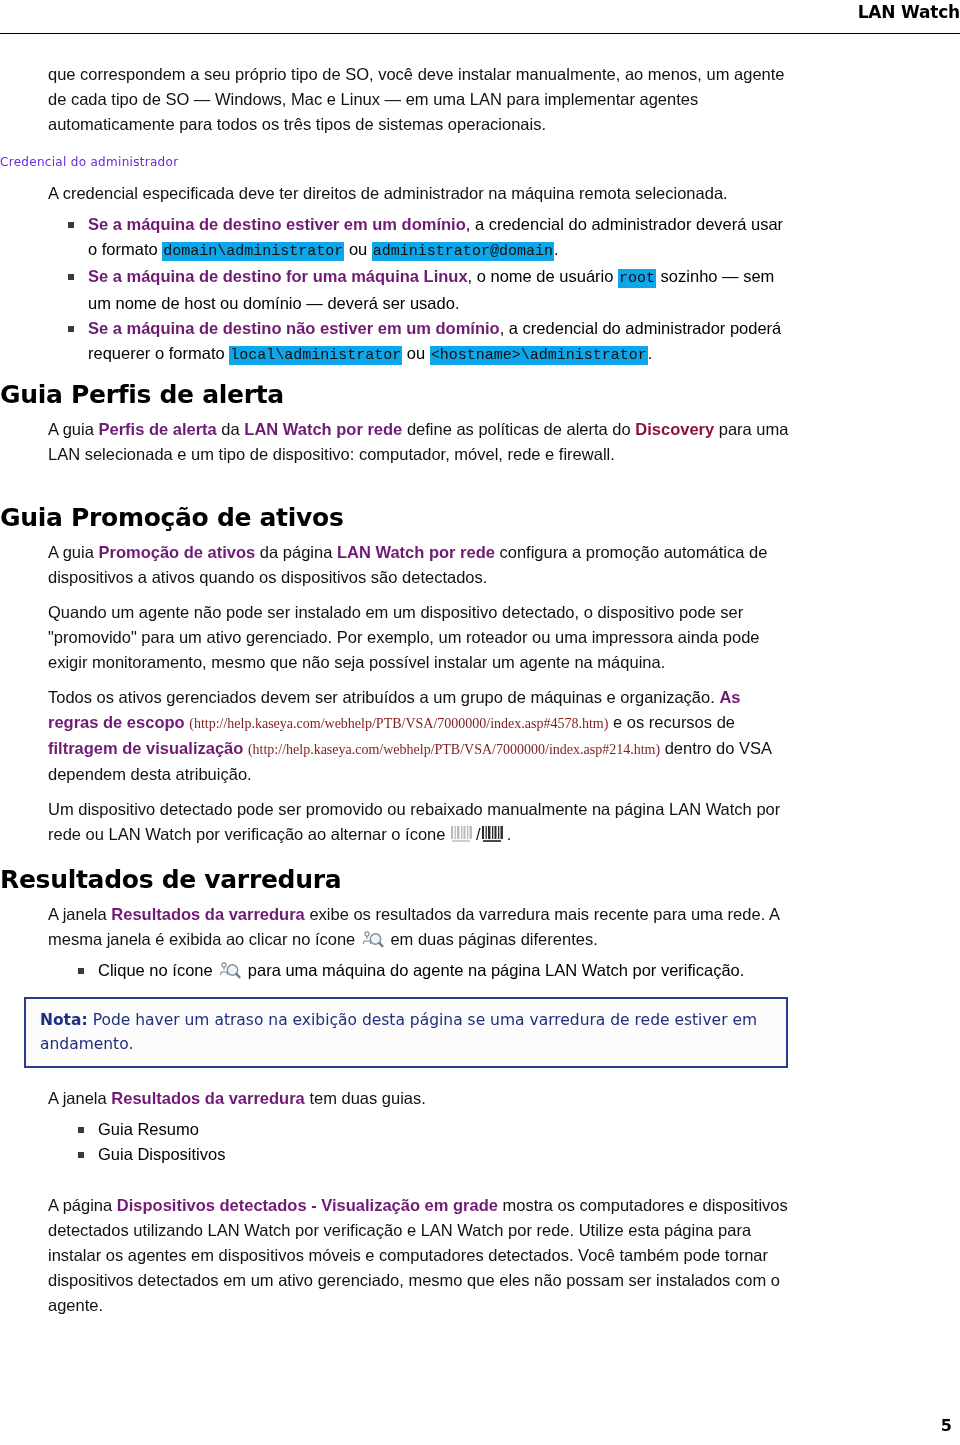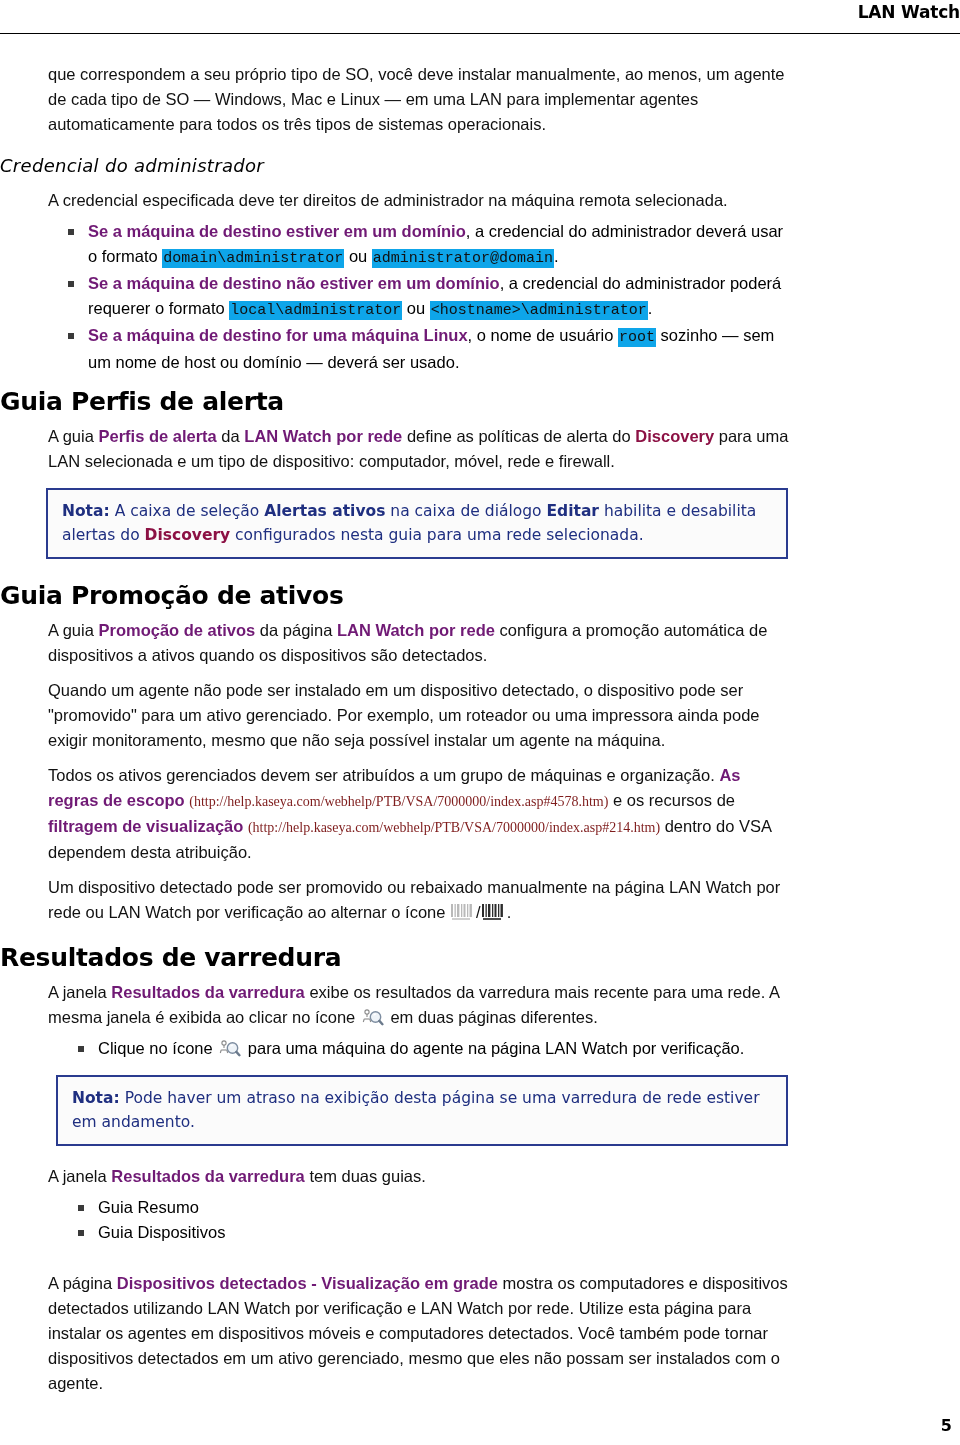"Credencial do administrador" .h-gray { color: #000000 -> #6d28d9; font-size: 18px -> 12px; font-style: italic -> none }
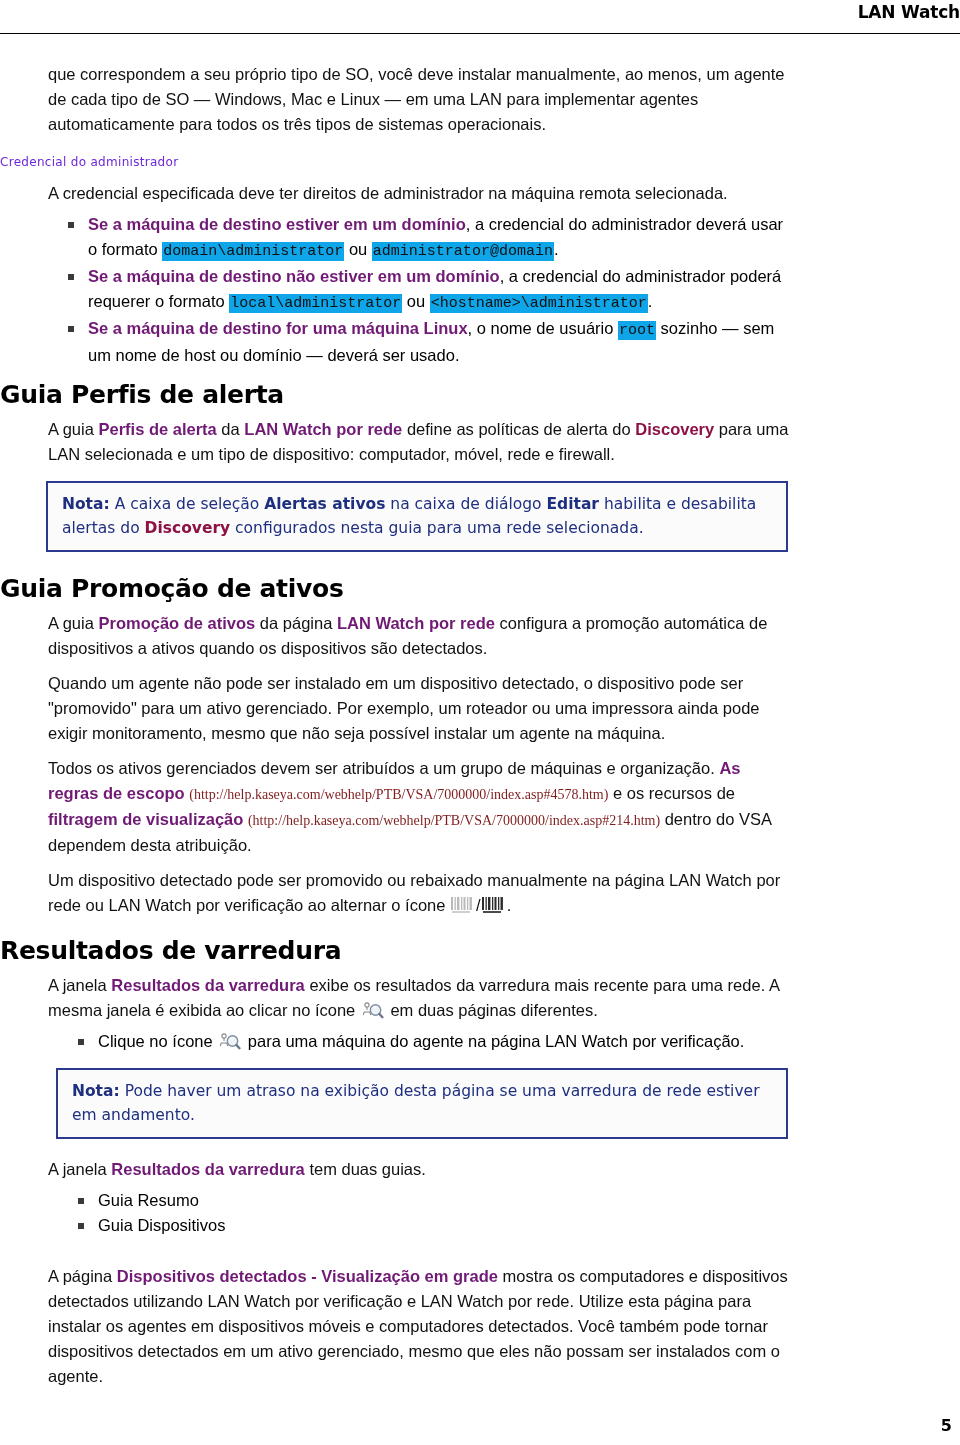"Se a máquina de destino não" li { order: before "Se a máquina de destino for" -> after "Se a máquina de destino for" }
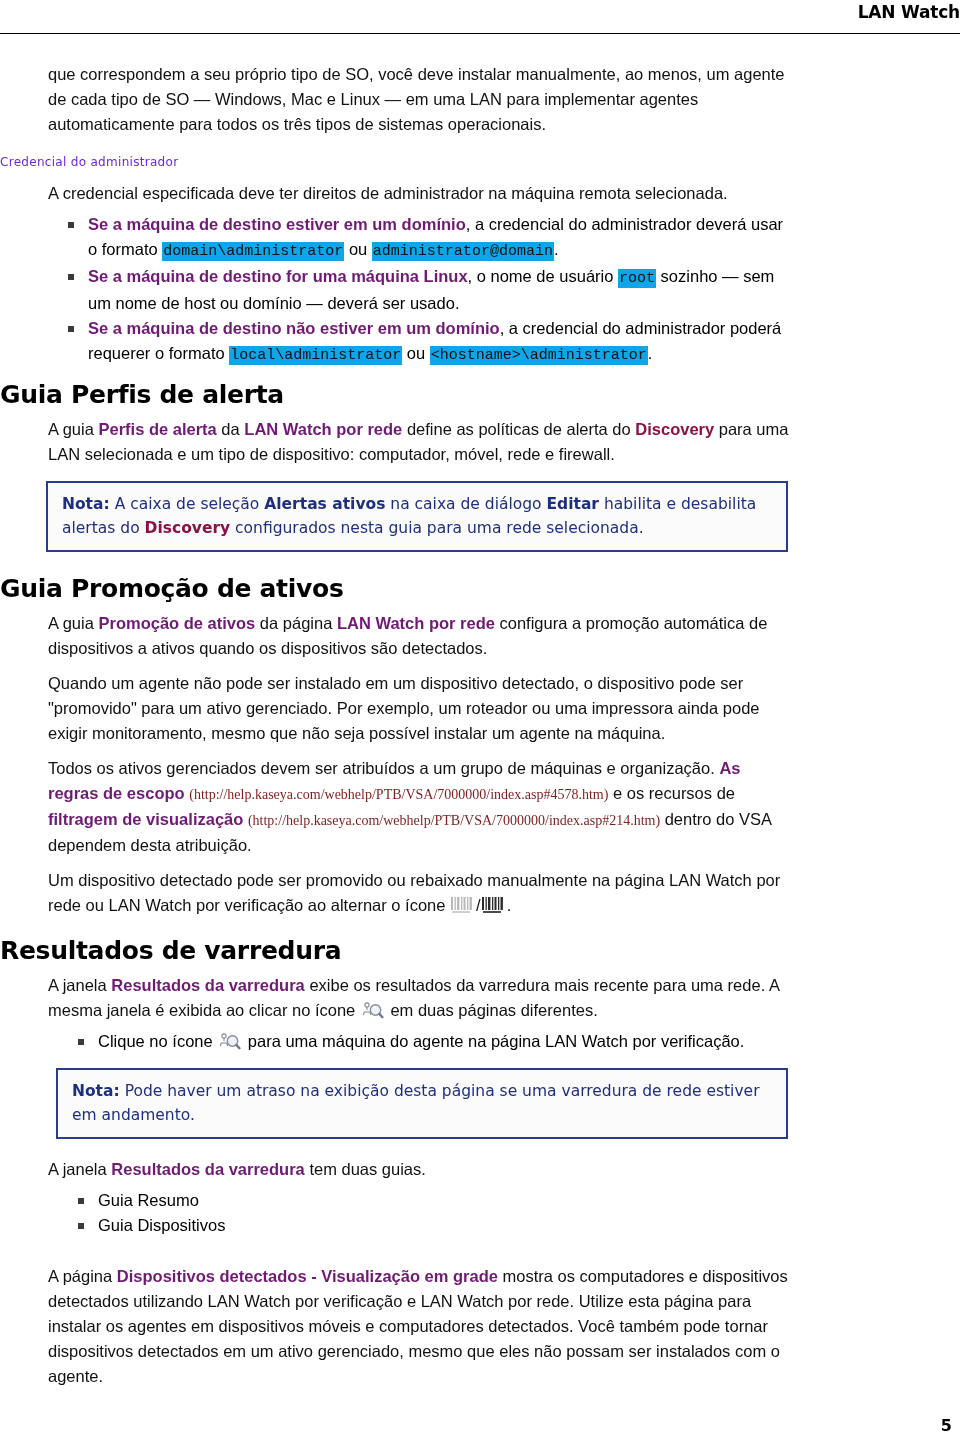"Nota: A caixa de seleção" div.note { html: <div> <b>Nota:</b><span> A caixa de seleção </span><b>Alertas ativos</b><span> na caixa de diálogo </span><b>Editar</b><span> habilita e desabilita alertas do </span><span>Discovery</span><span> configurados nesta guia para uma rede selecionada.</span> </div> -> none }
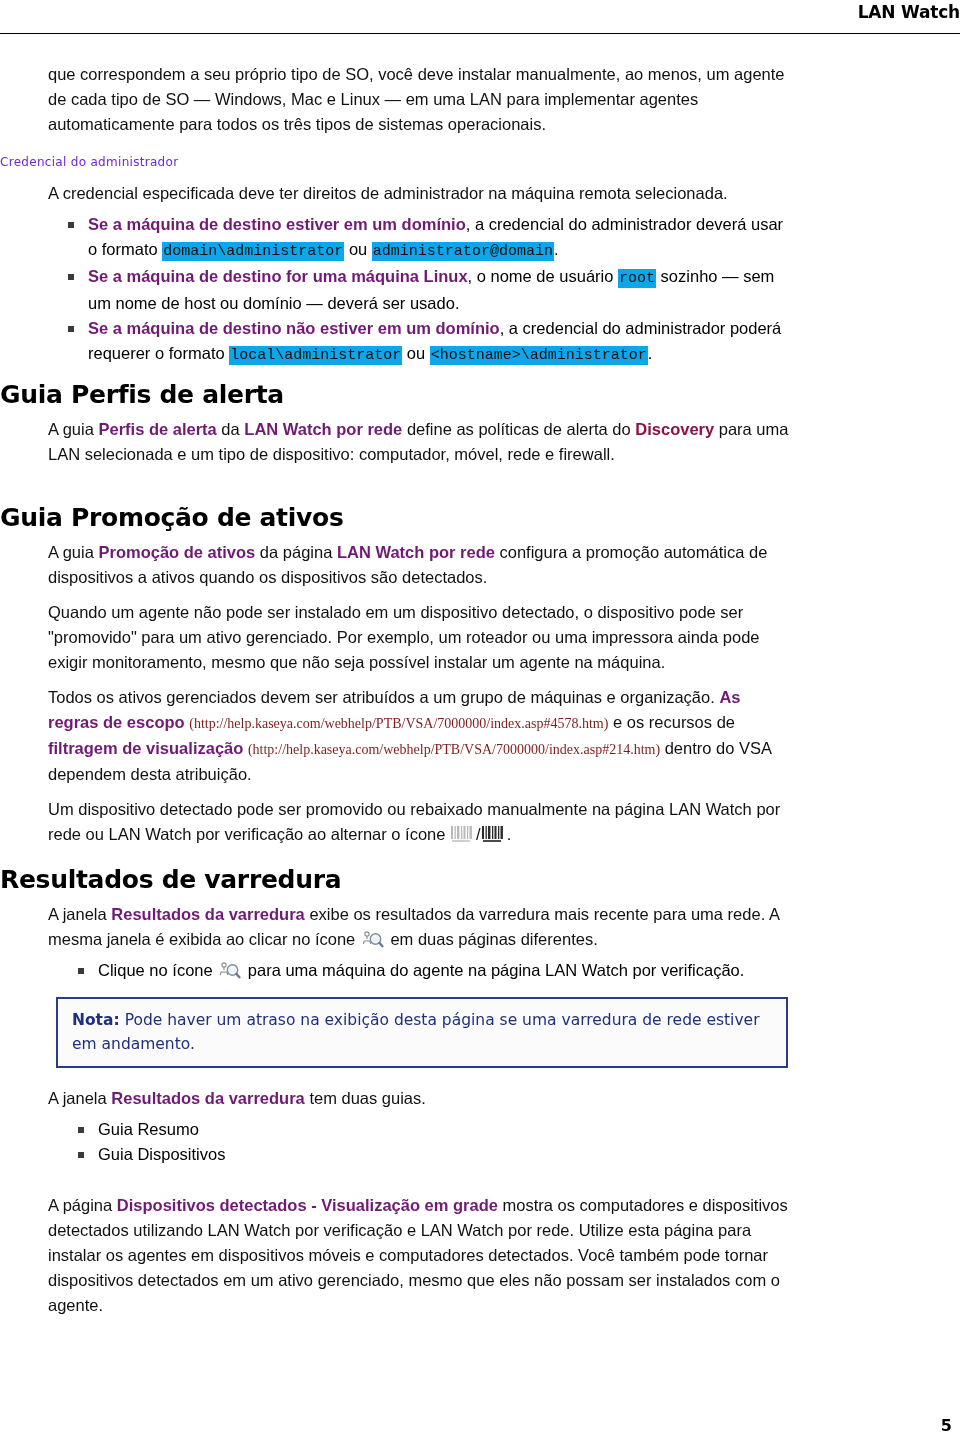"Nota: Pode haver um atraso" div.note { margin-left: 56px -> 24px }
